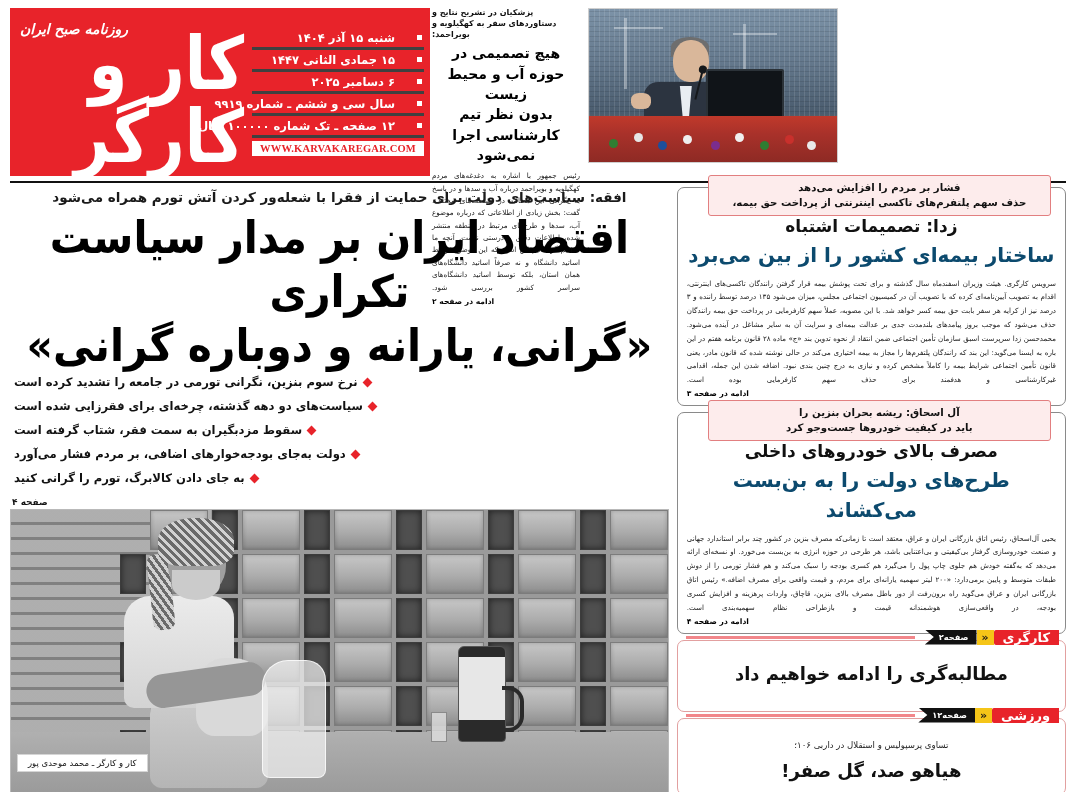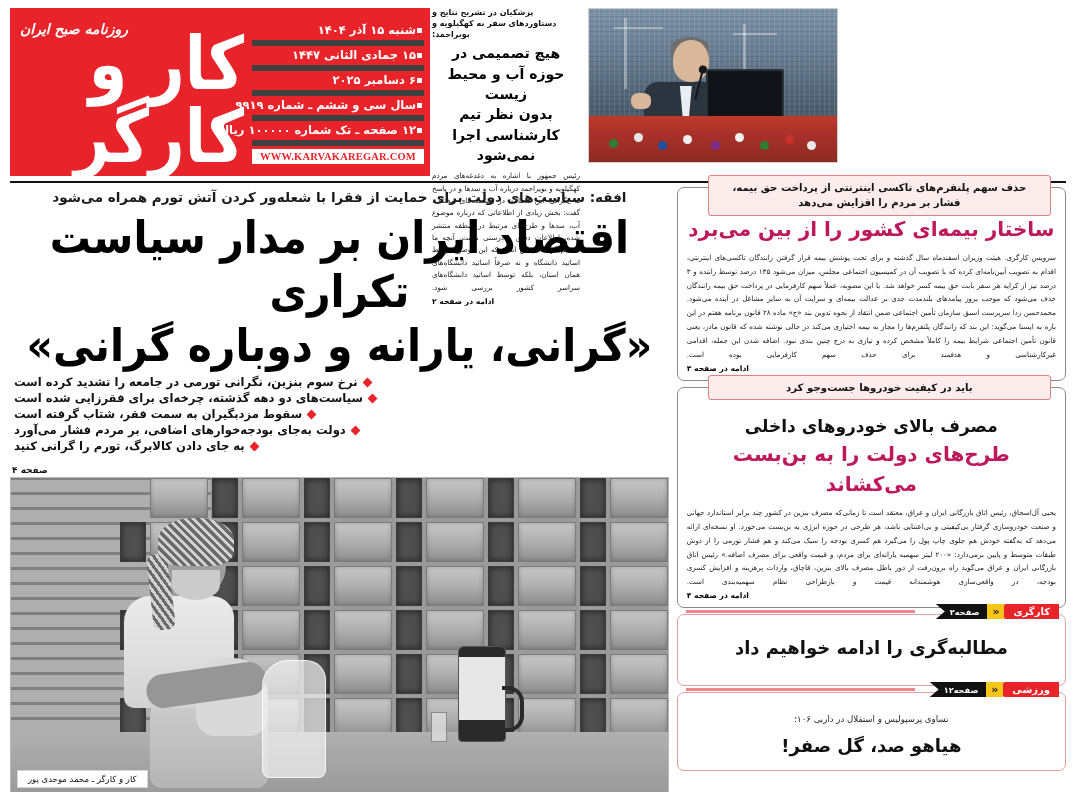"شنبه ۱۵ آذر ۱۴۰۴" .meta-row { border-bottom: 6px solid #404040 -> 3px solid #404040; gap: 1px -> 22px }
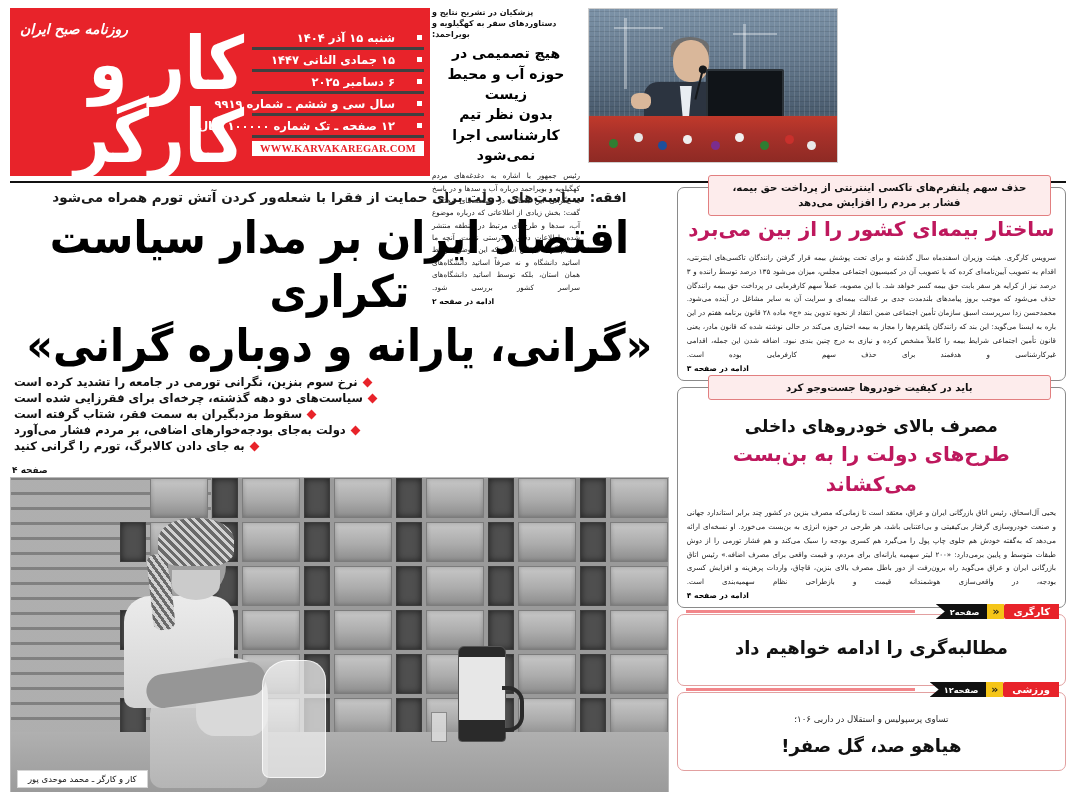"حذف سهم پلتفرم‌های تاکسی اینترنتی" div.art-banner-t { order: before "فشار بر مردم را افزایش" -> after "فشار بر مردم را افزایش" }
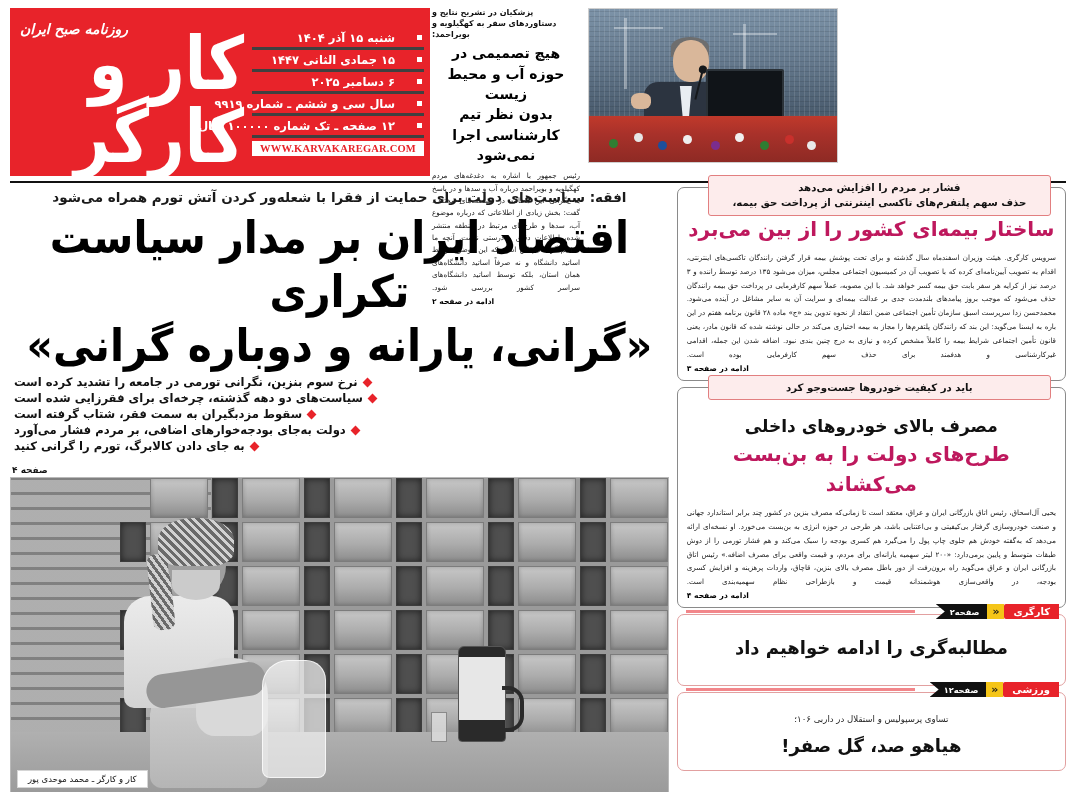"زدا: تصمیمات اشتباه" span.l1 { html: none -> <span>زدا: تصمیمات اشتباه</span> }
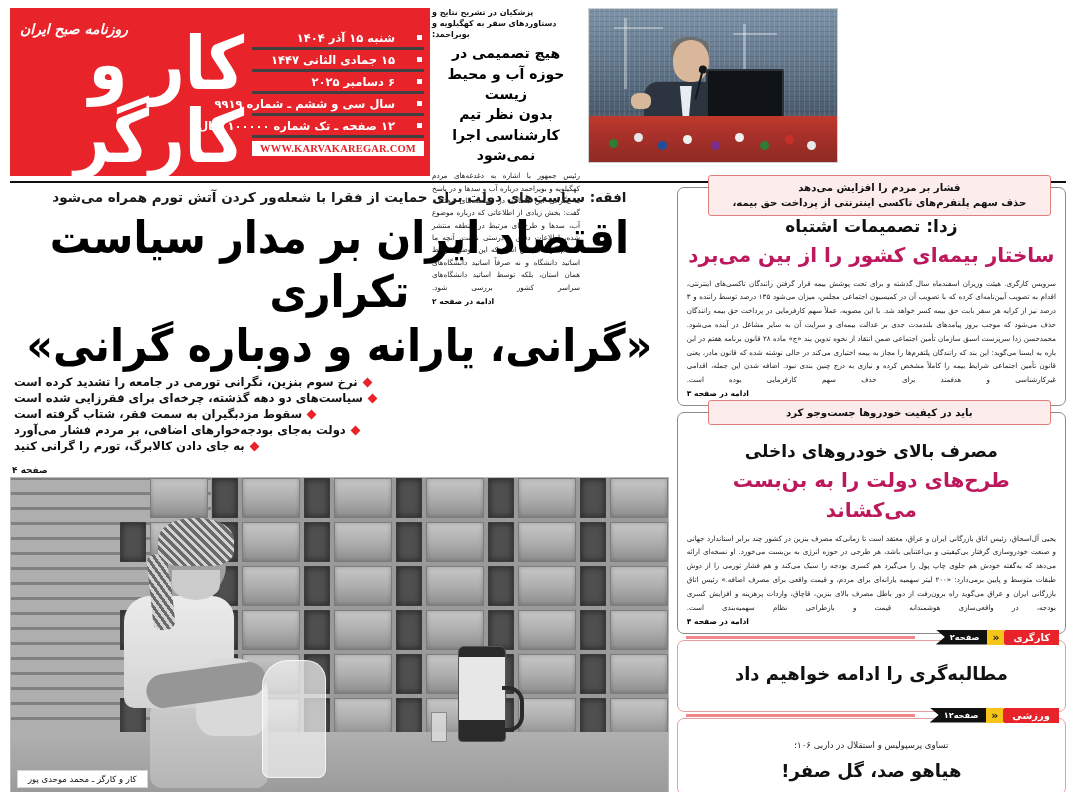"ساختار بیمه‌ای کشور را از" .art-head .l2 { color: #be185d -> #0c4a6e }
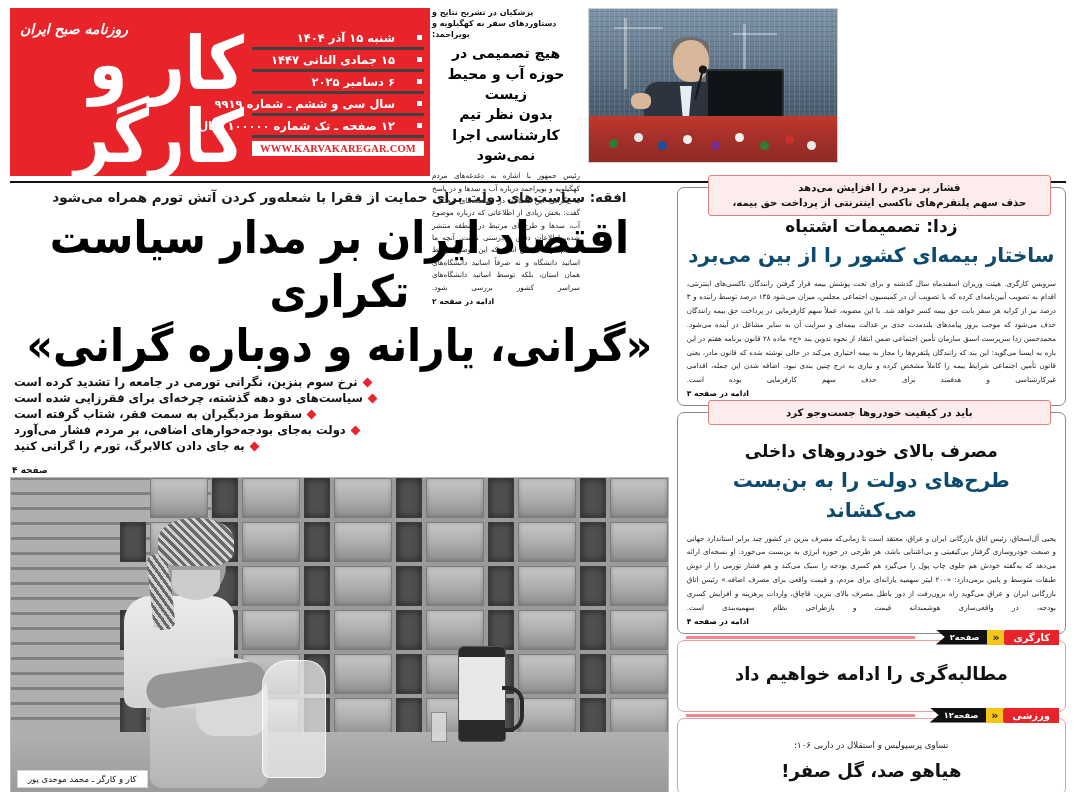"نرخ سوم بنزین، نگرانی تورمی" .bullets { gap: 2px -> 10px }
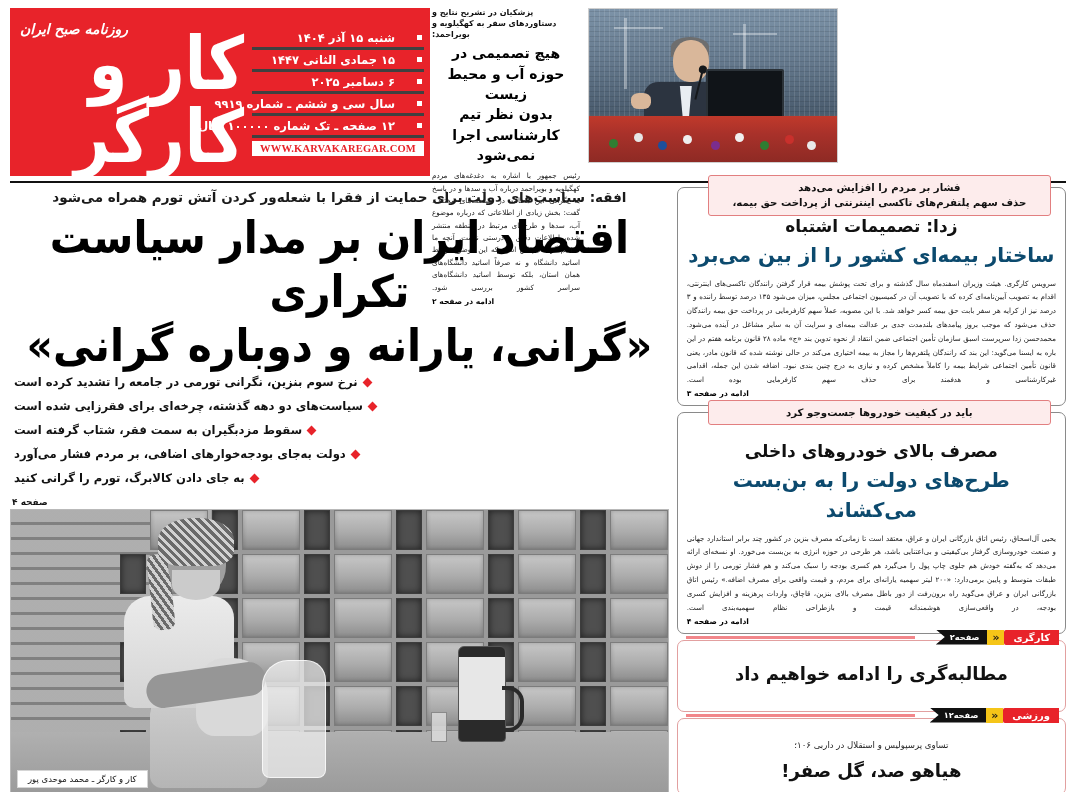"آل اسحاق: ریشه بحران بنزین" div.art-banner-t { html: none -> <div>آل اسحاق: ریشه بحران بنزین را</div> }
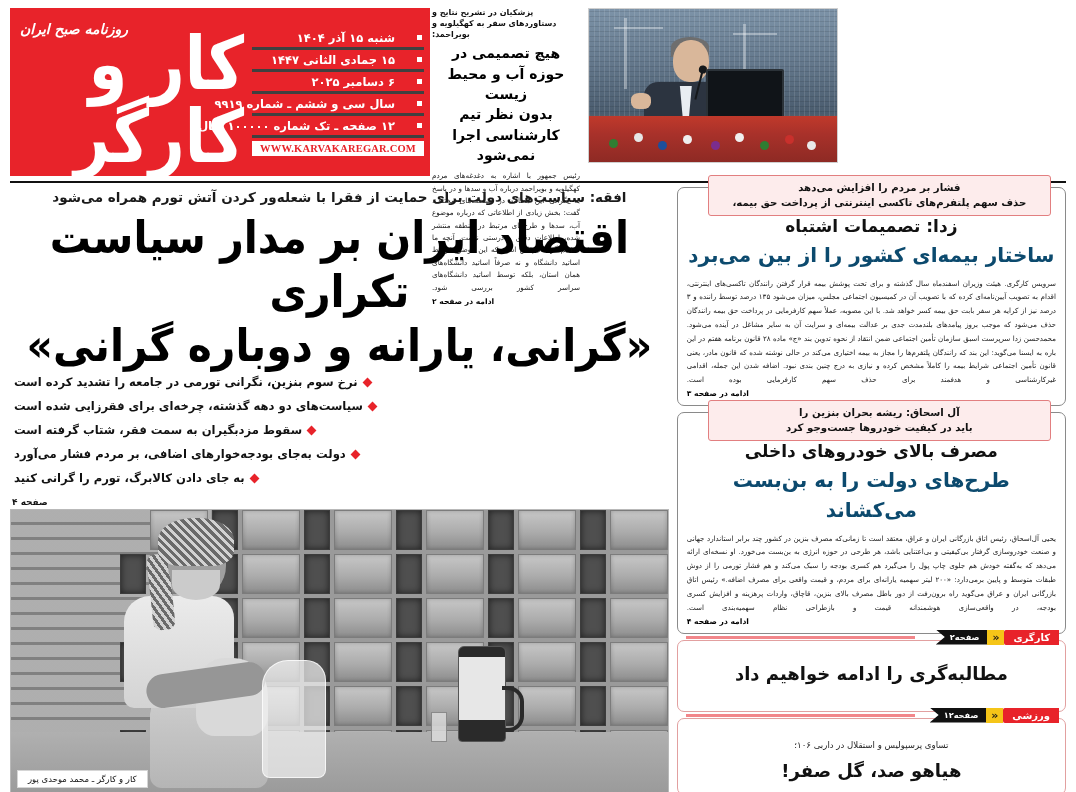"کارگری" .tab-label { font-size: 10px -> 13px }
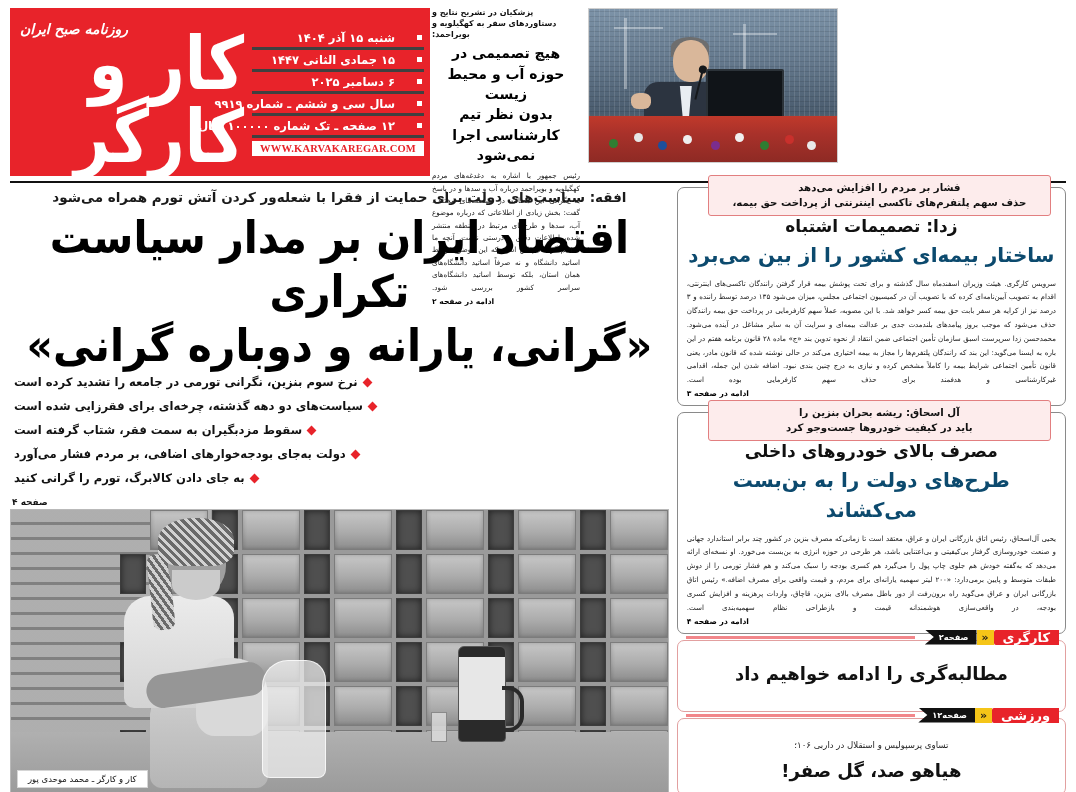"کار و کارگر ـ محمد" .photo-credit { bottom: 6px -> 22px }
